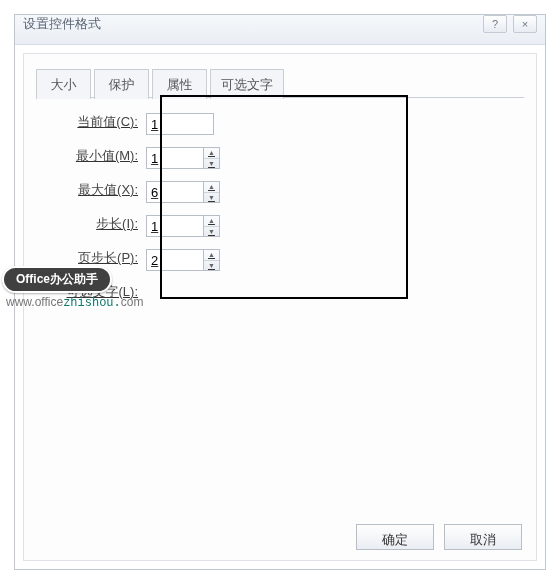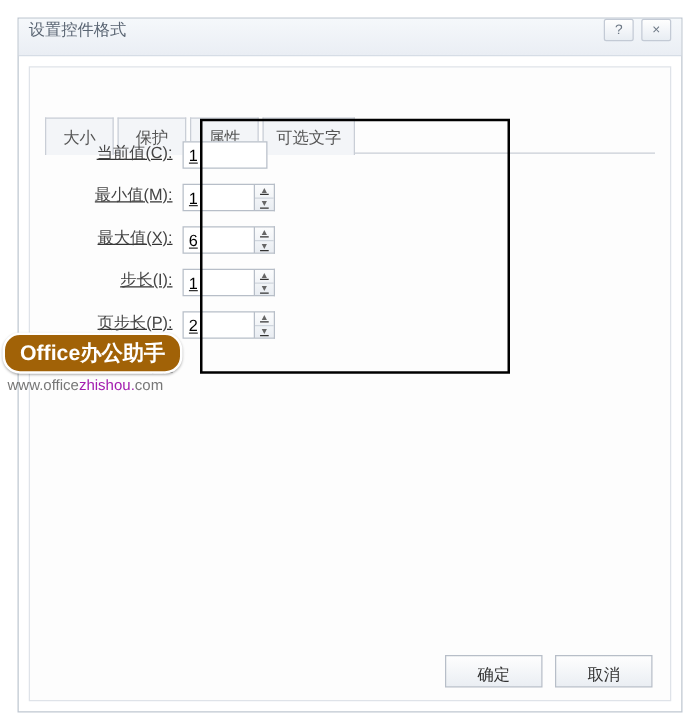"大小" .tabs { margin-top: 25px -> none }
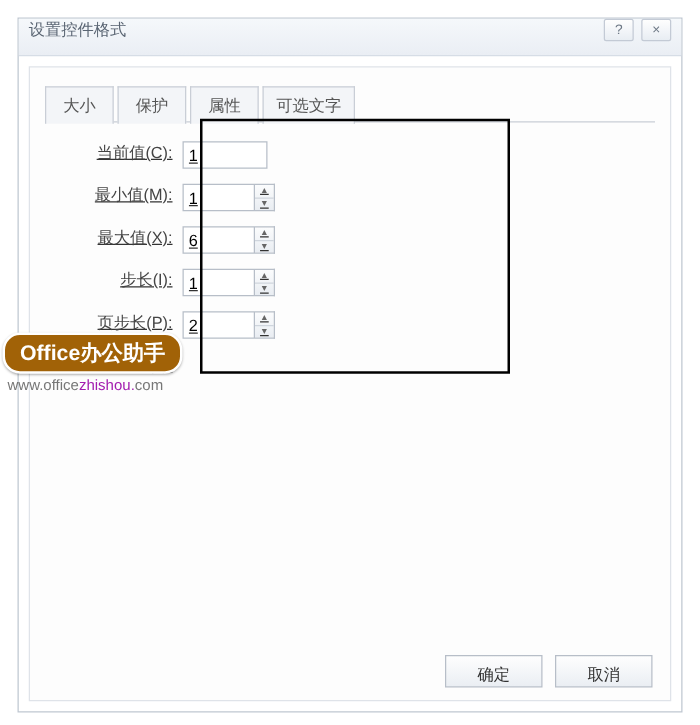"Office办公助手" .wm-pill { background: #a16207 -> #404040; font-size: 17px -> 12px }
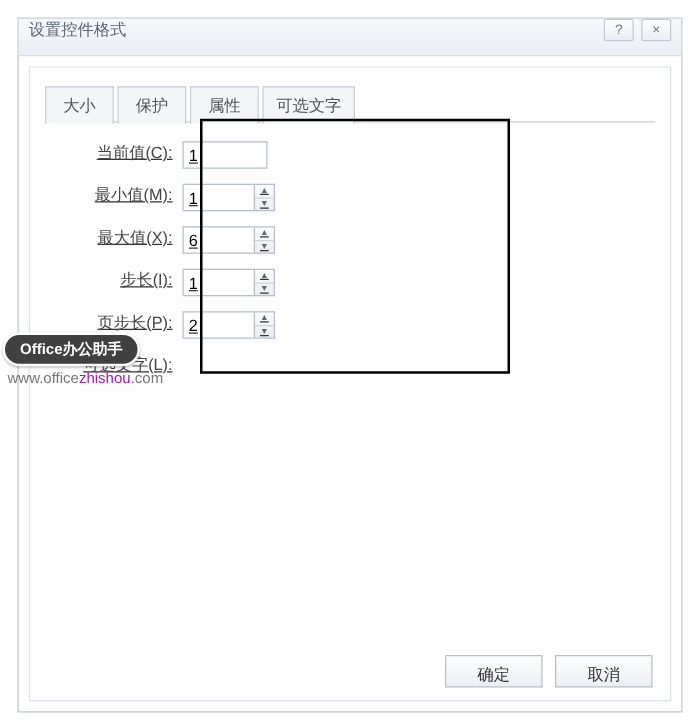"zhishou." span { color: #a21caf -> #0f766e; font-family: none -> Liberation Mono, monospace }
